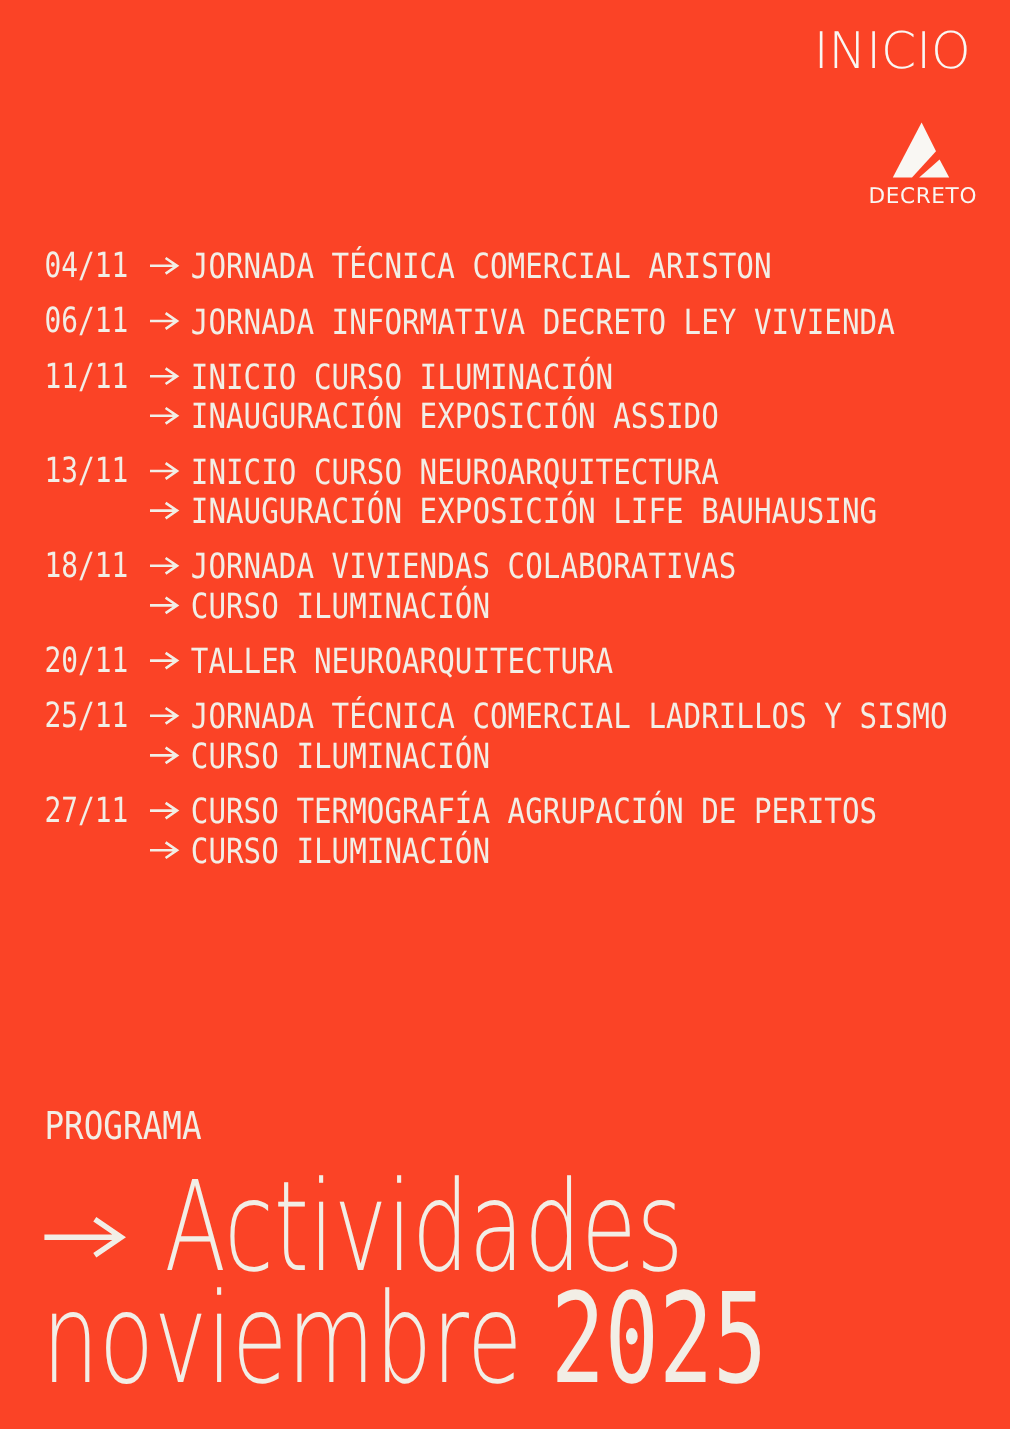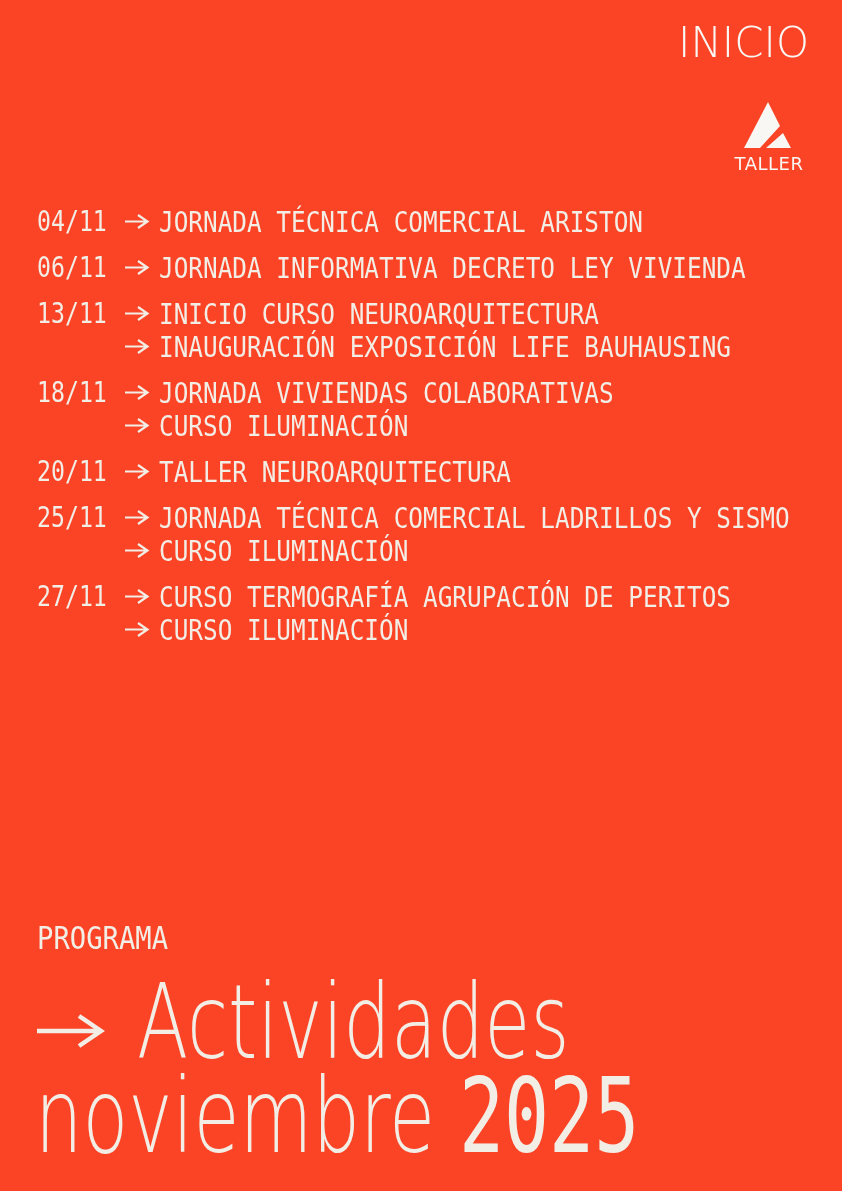"TALLER" div.asemas-label { text: TALLER -> DECRETO }
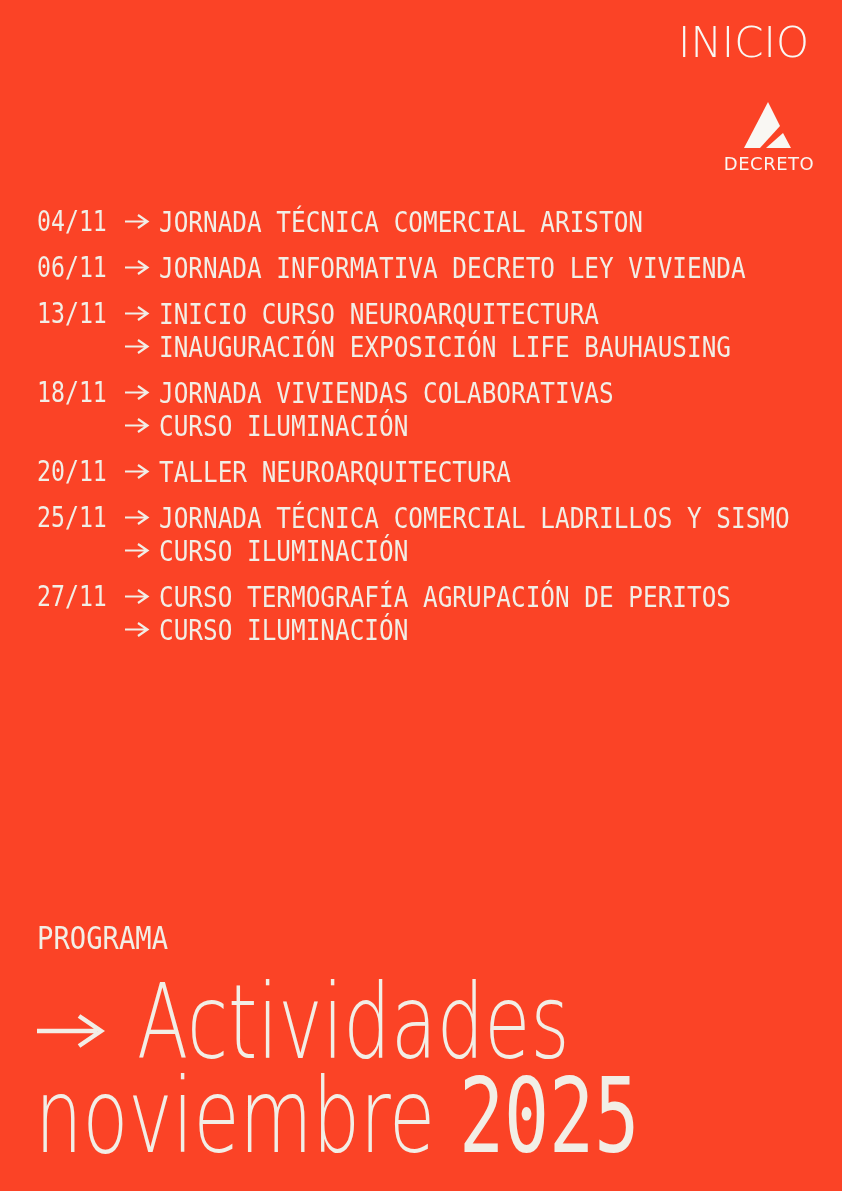"11/11" section.group { html: none -> <section> <div> <span>11/11</span> </div> <div> <div> <svg> <path></path> </svg> <span><span>INICIO CURSO ILUMINACIÓN</span></span> </div> <div> <svg> <path></path> </svg> <span><span>INAUGURACIÓN EXPOSICIÓN ASSIDO</span></span> </div> </div> </section> }
